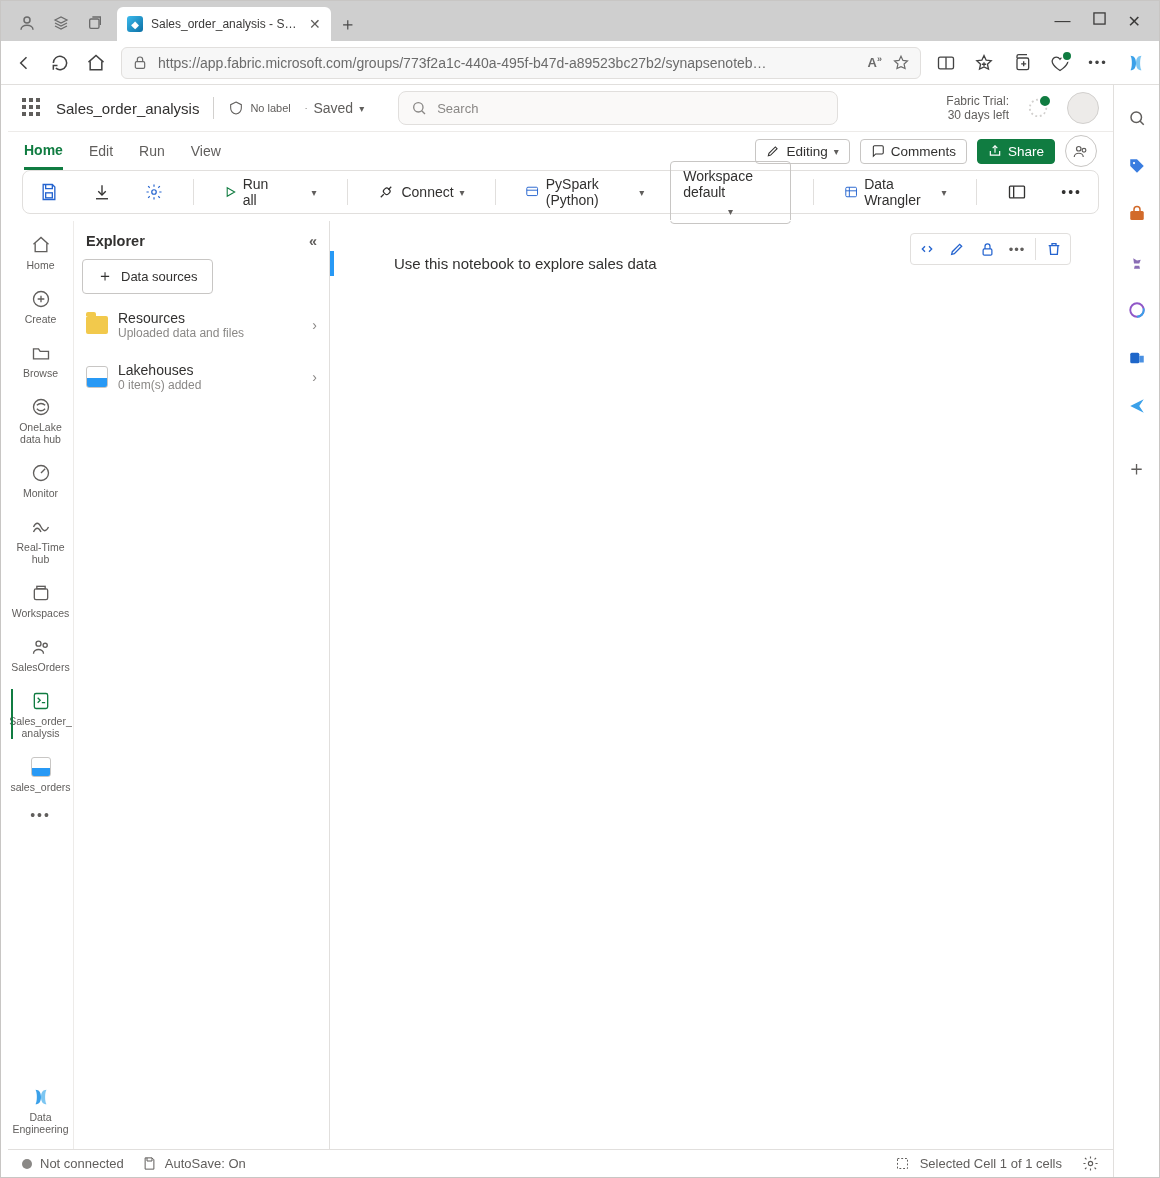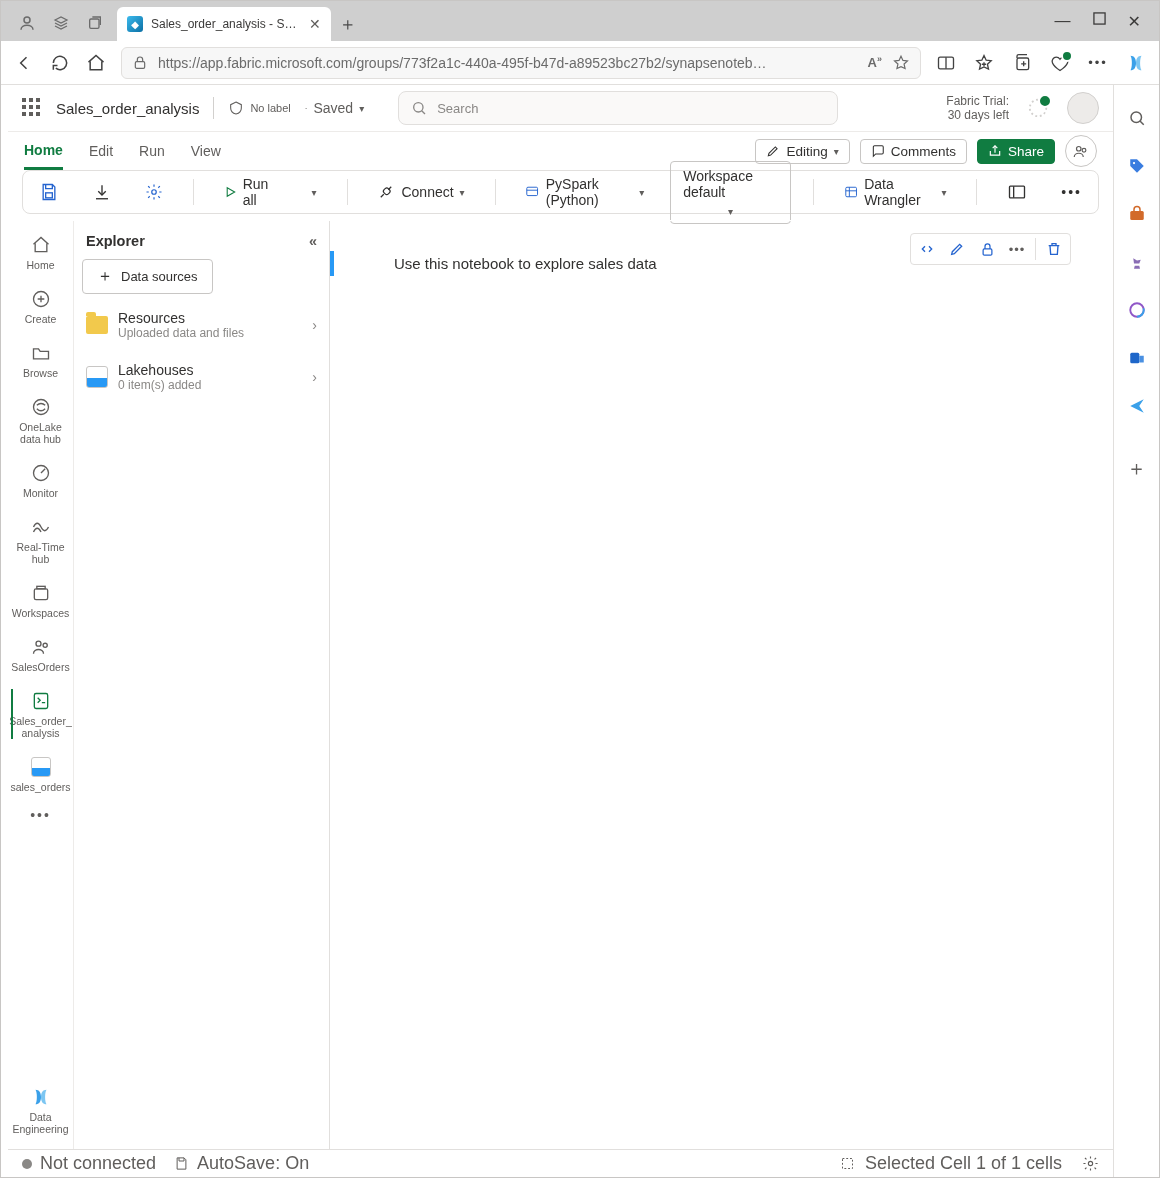"Not connected" .status { font-size: 18px -> 13px }
